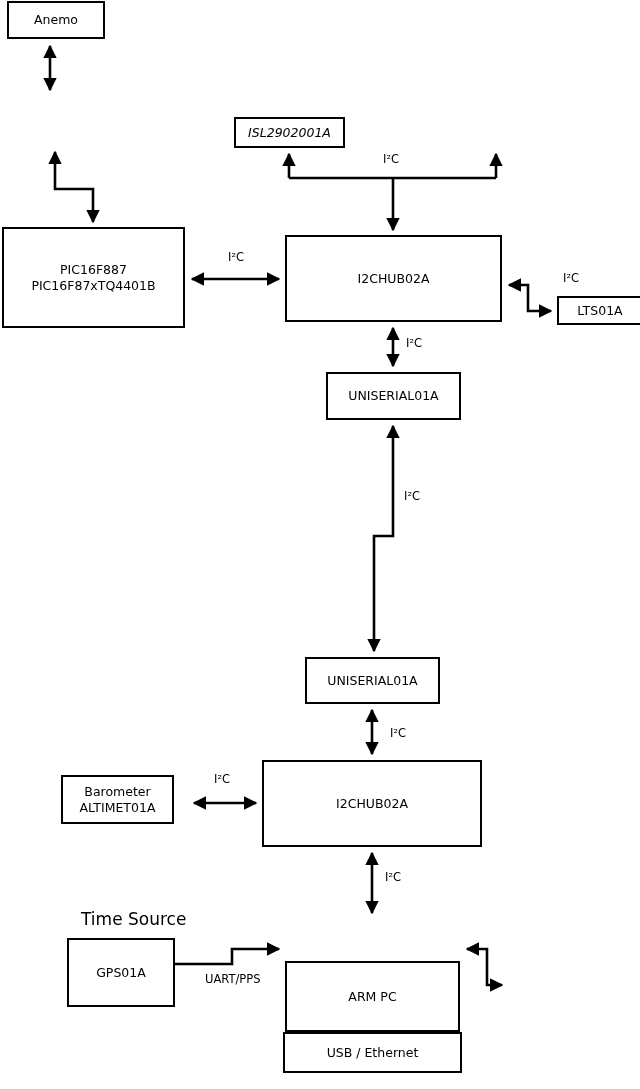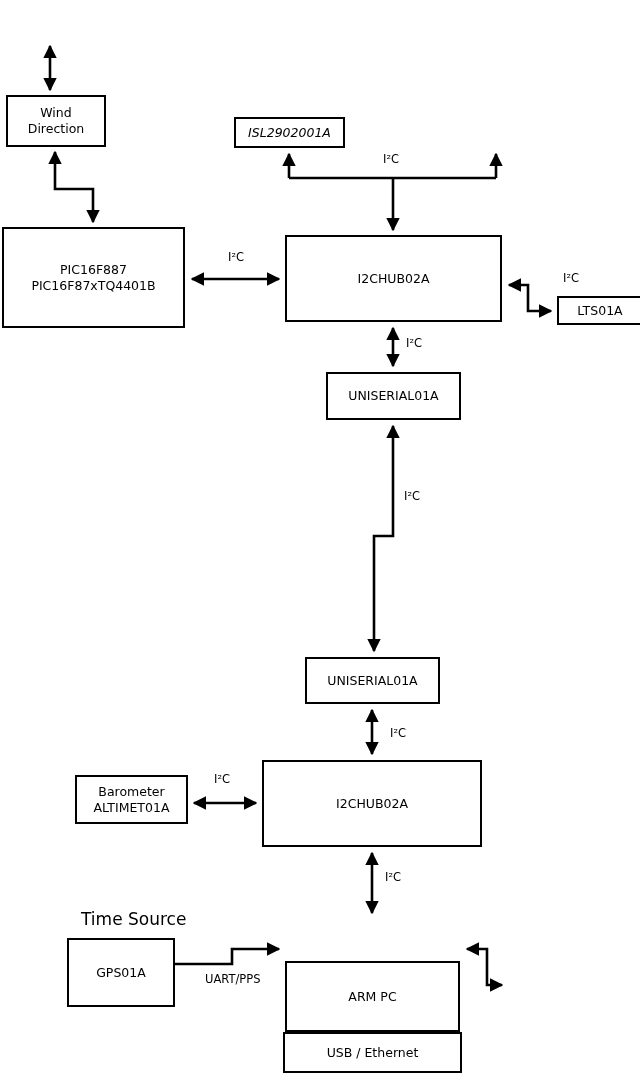"Anemo" div.node { html: none -> <div> <span>Anemo</span> </div> }
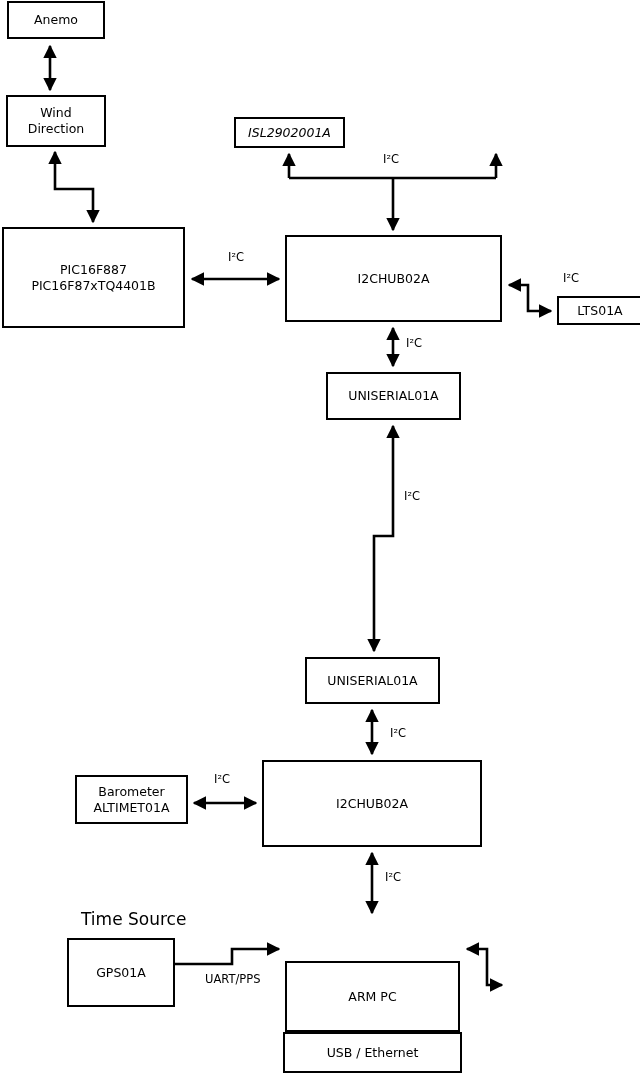"Wind" div.node { html: <div> <span>Wind Direction</span> </div> -> none }
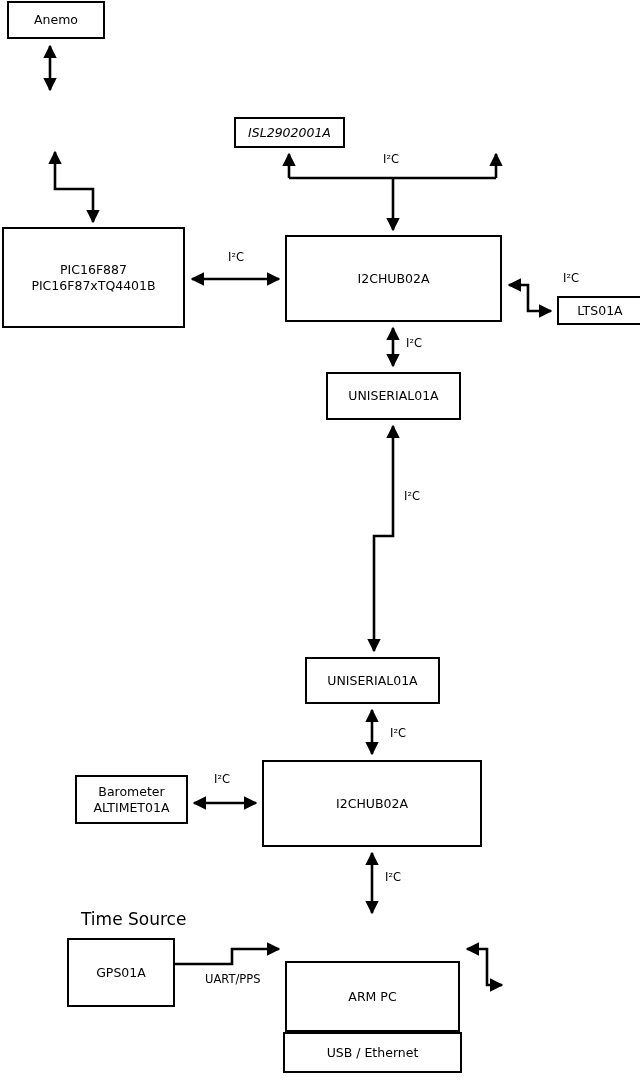"Barometer" div.node { left: 75px -> 61px }
